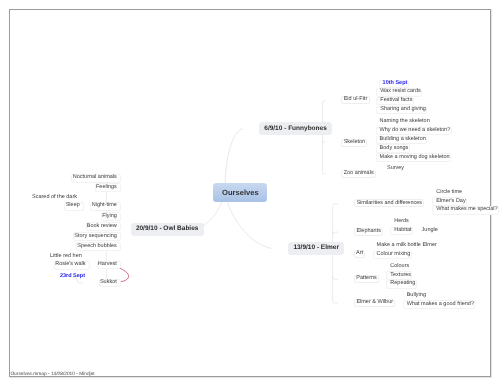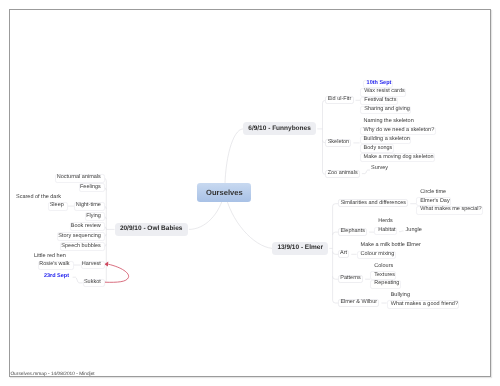"Ourselves" .nd { margin-left: none -> 16px }
